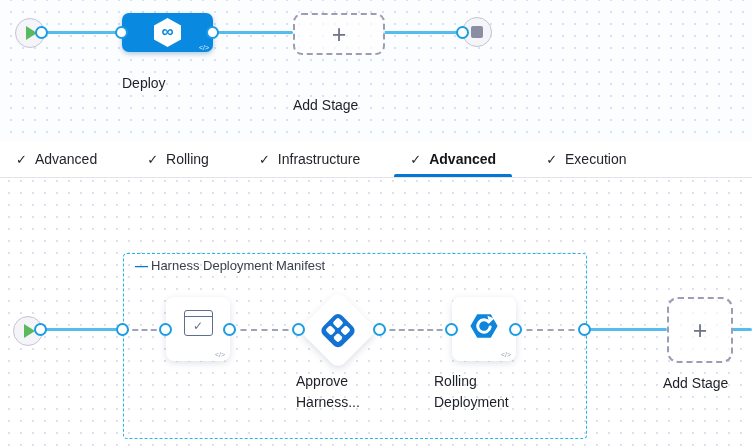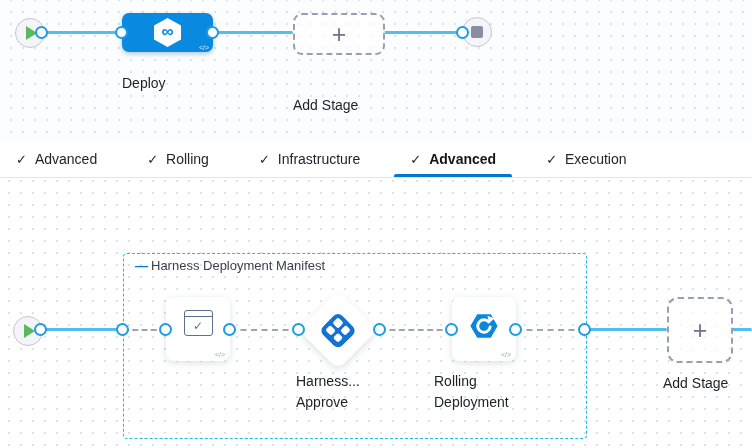"Harness..." div { order: before "Approve" -> after "Approve" }
